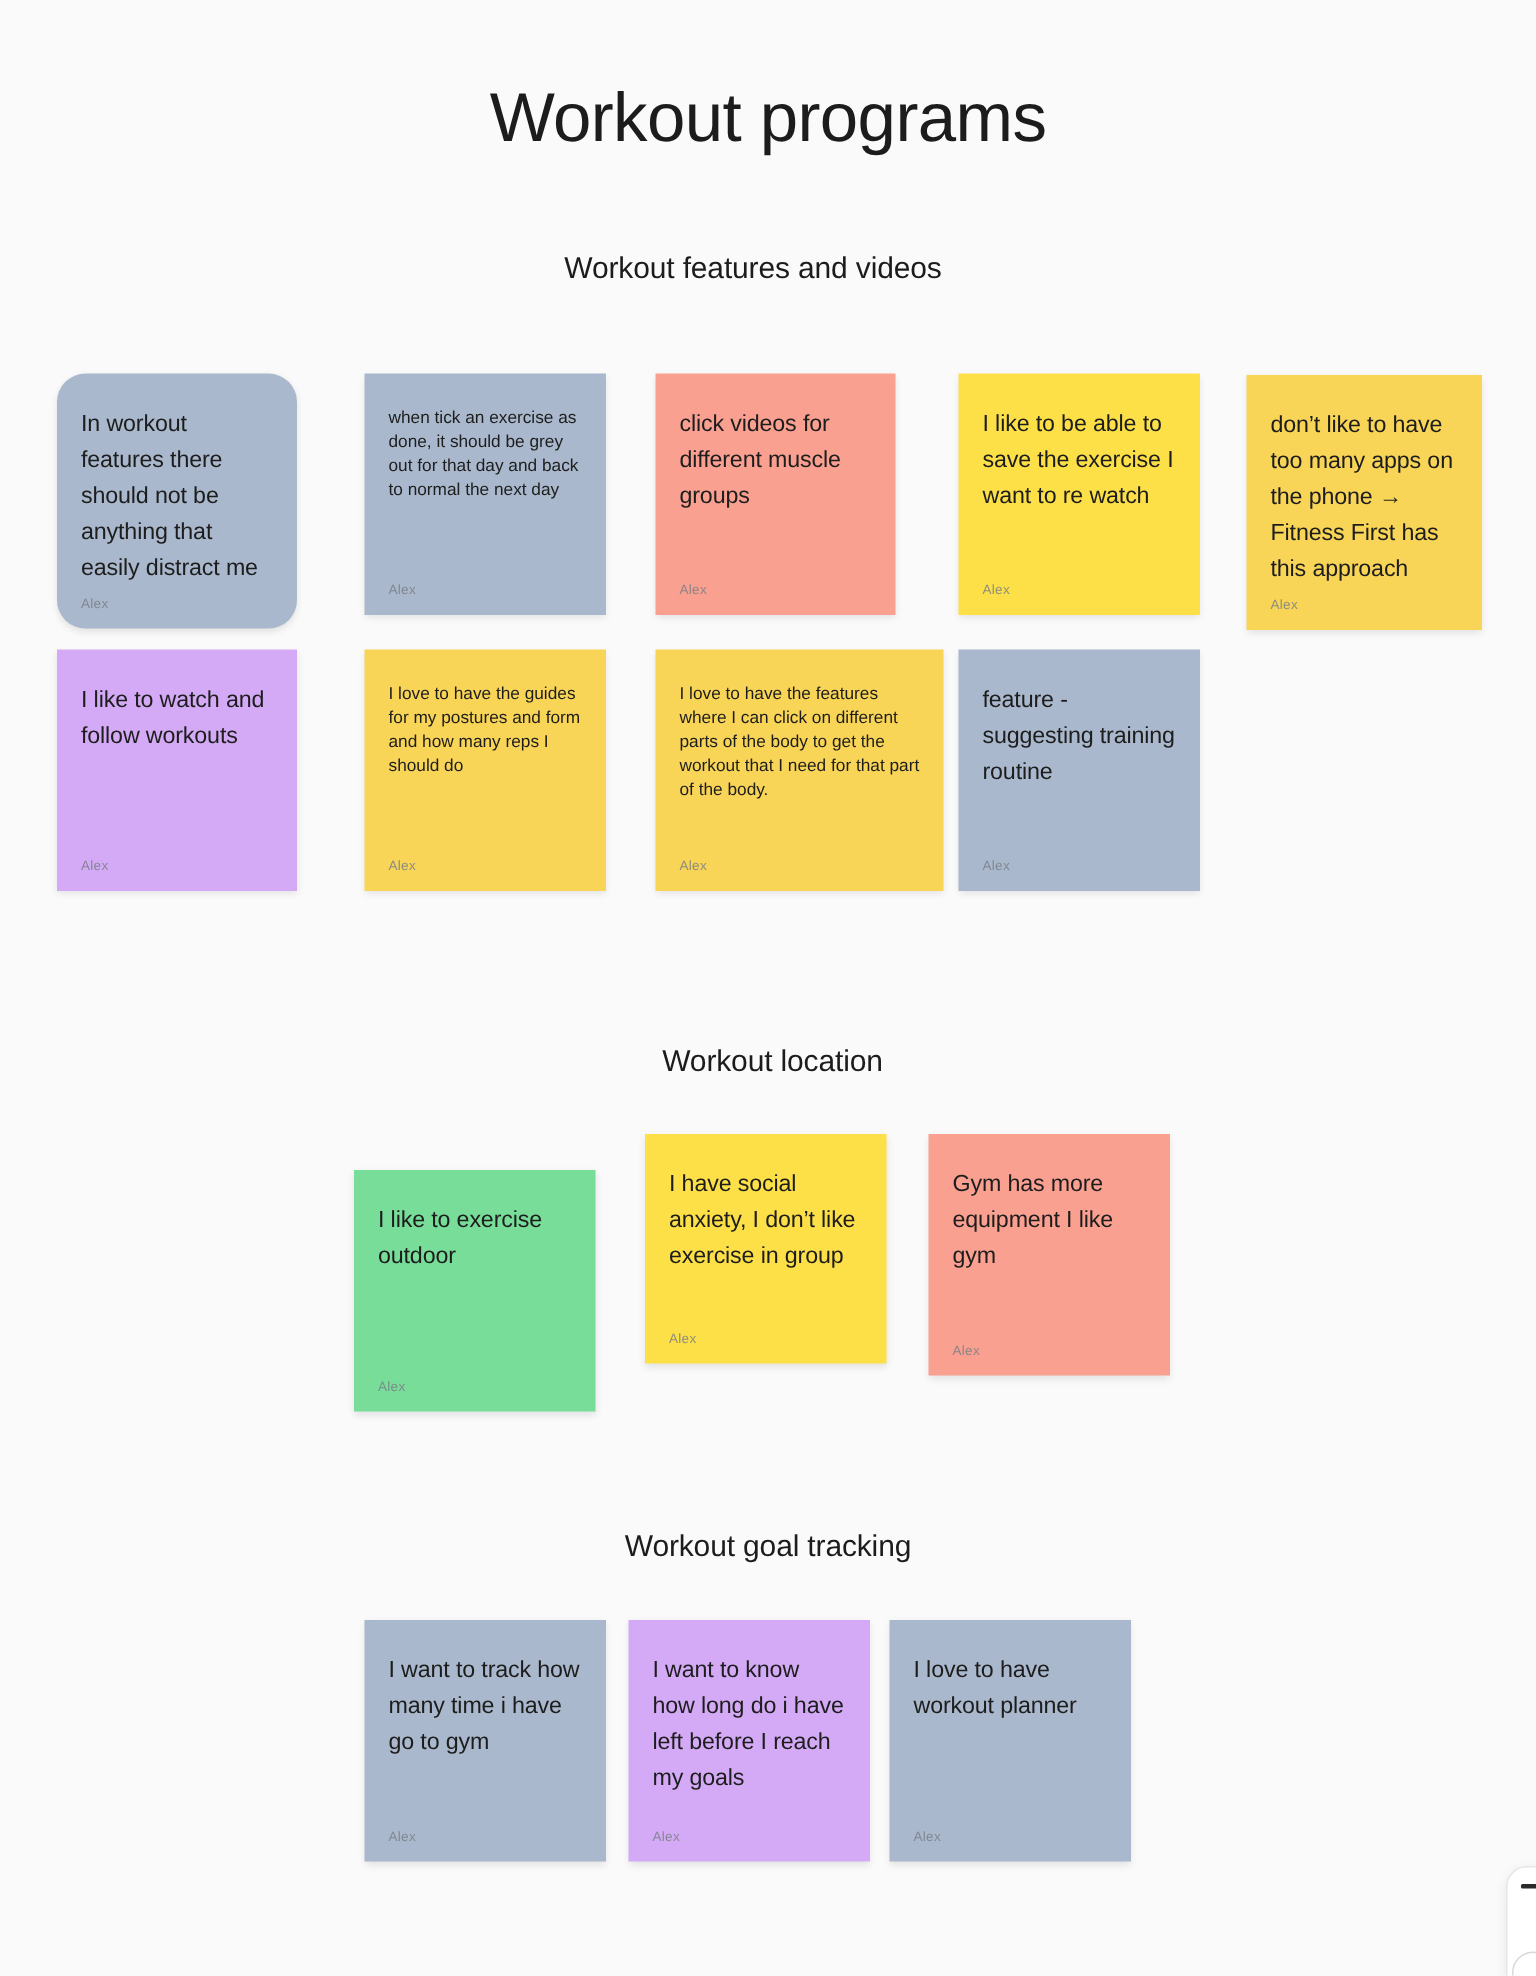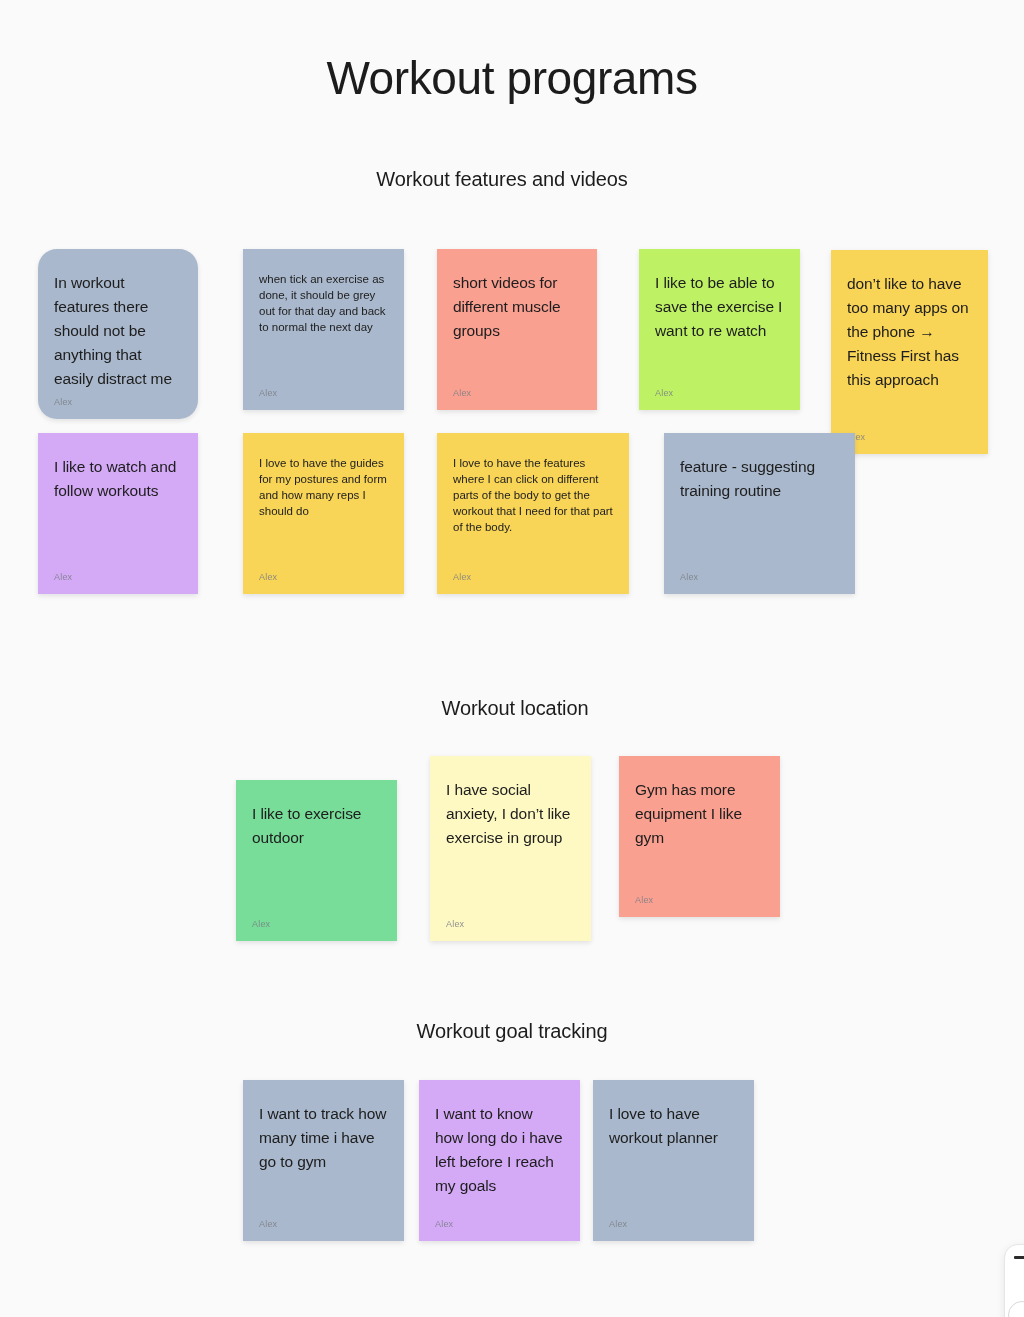"short videos for different muscle" div.body { text: short -> click }
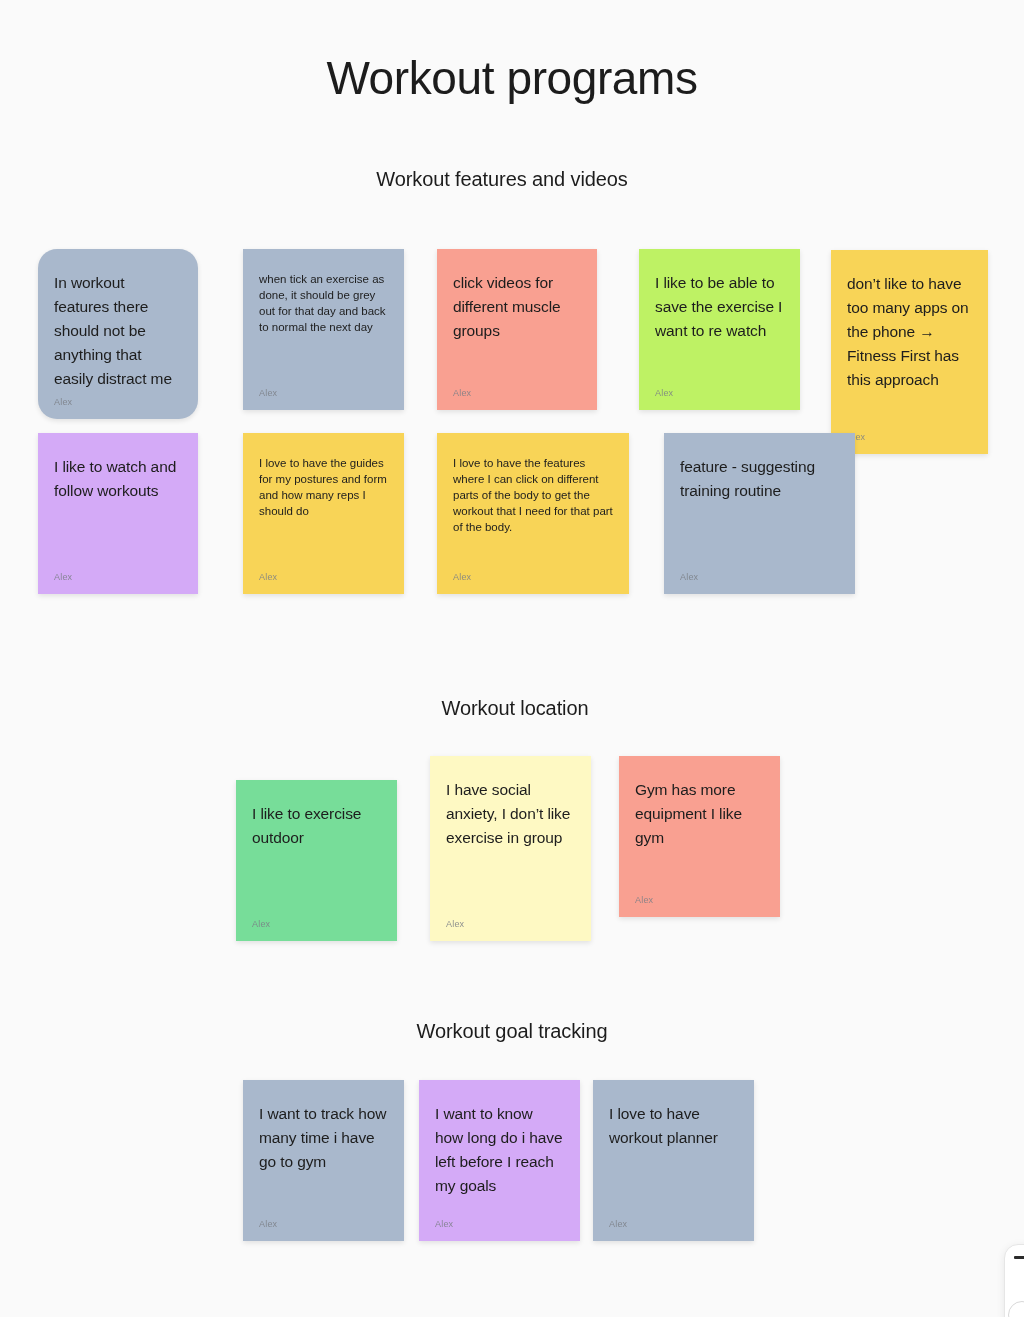"I like to be able" div.note { background: #bef264 -> #fde047 }
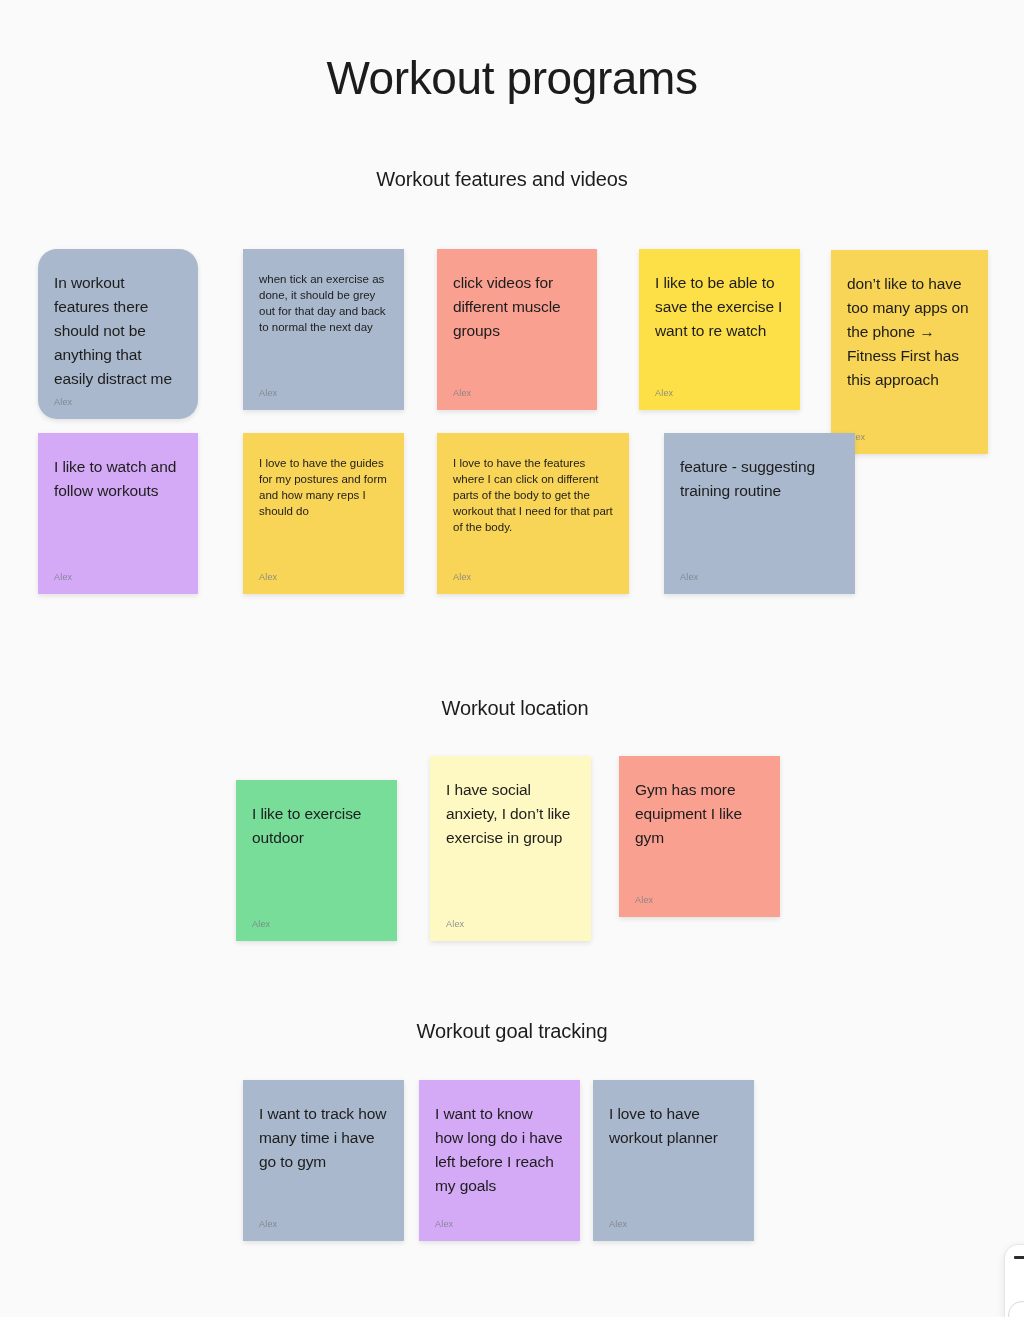"don’t like to have too" div.note { height: 204px -> 170px }
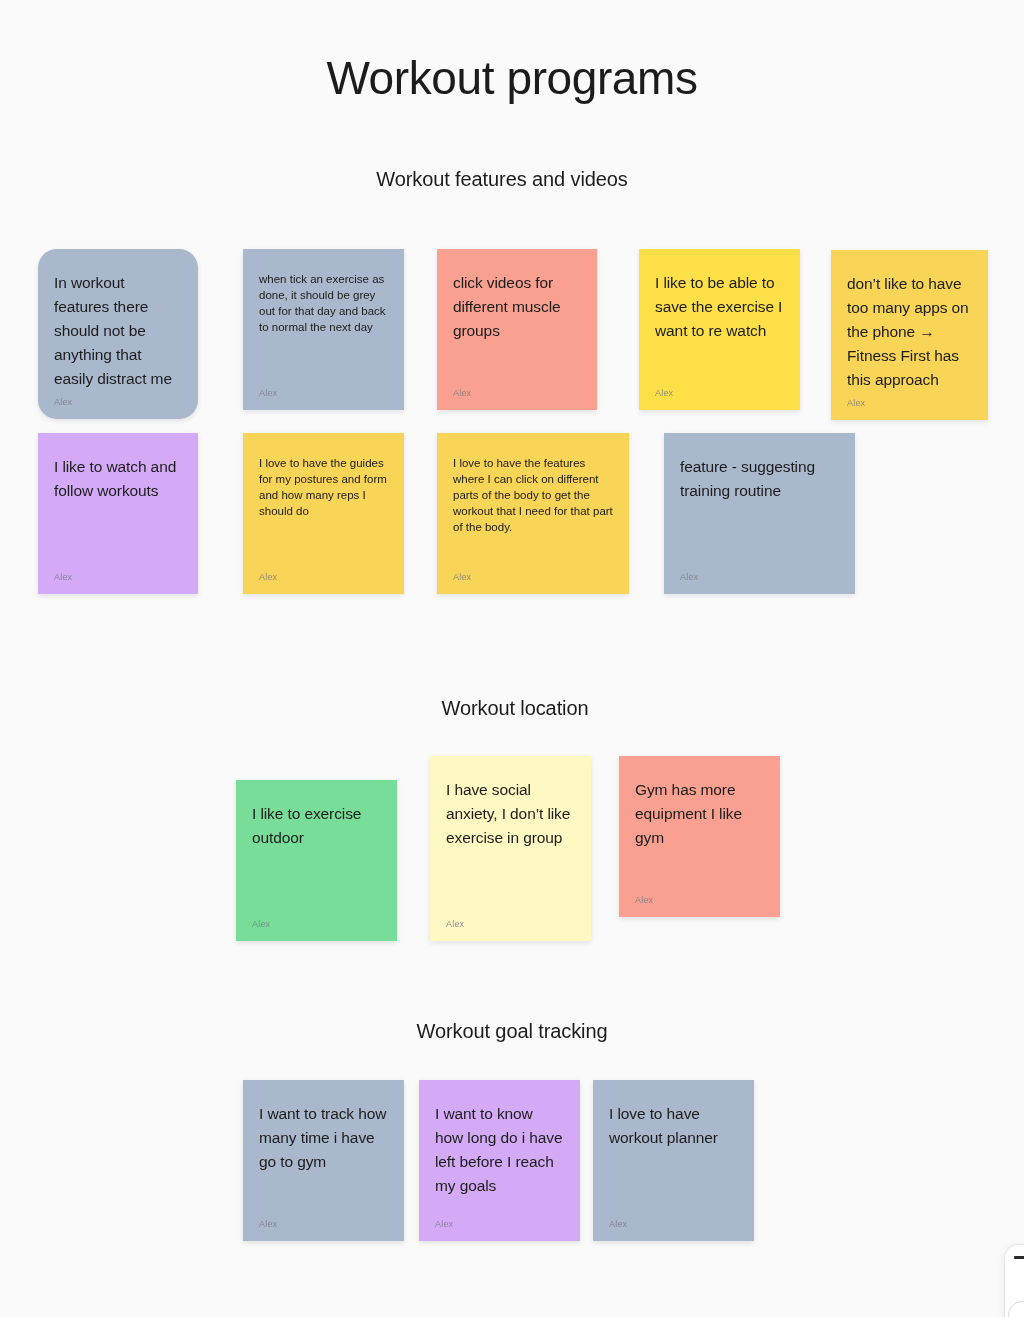"feature - suggesting training routine" div.note { left: 664px -> 639px; width: 191px -> 161px }
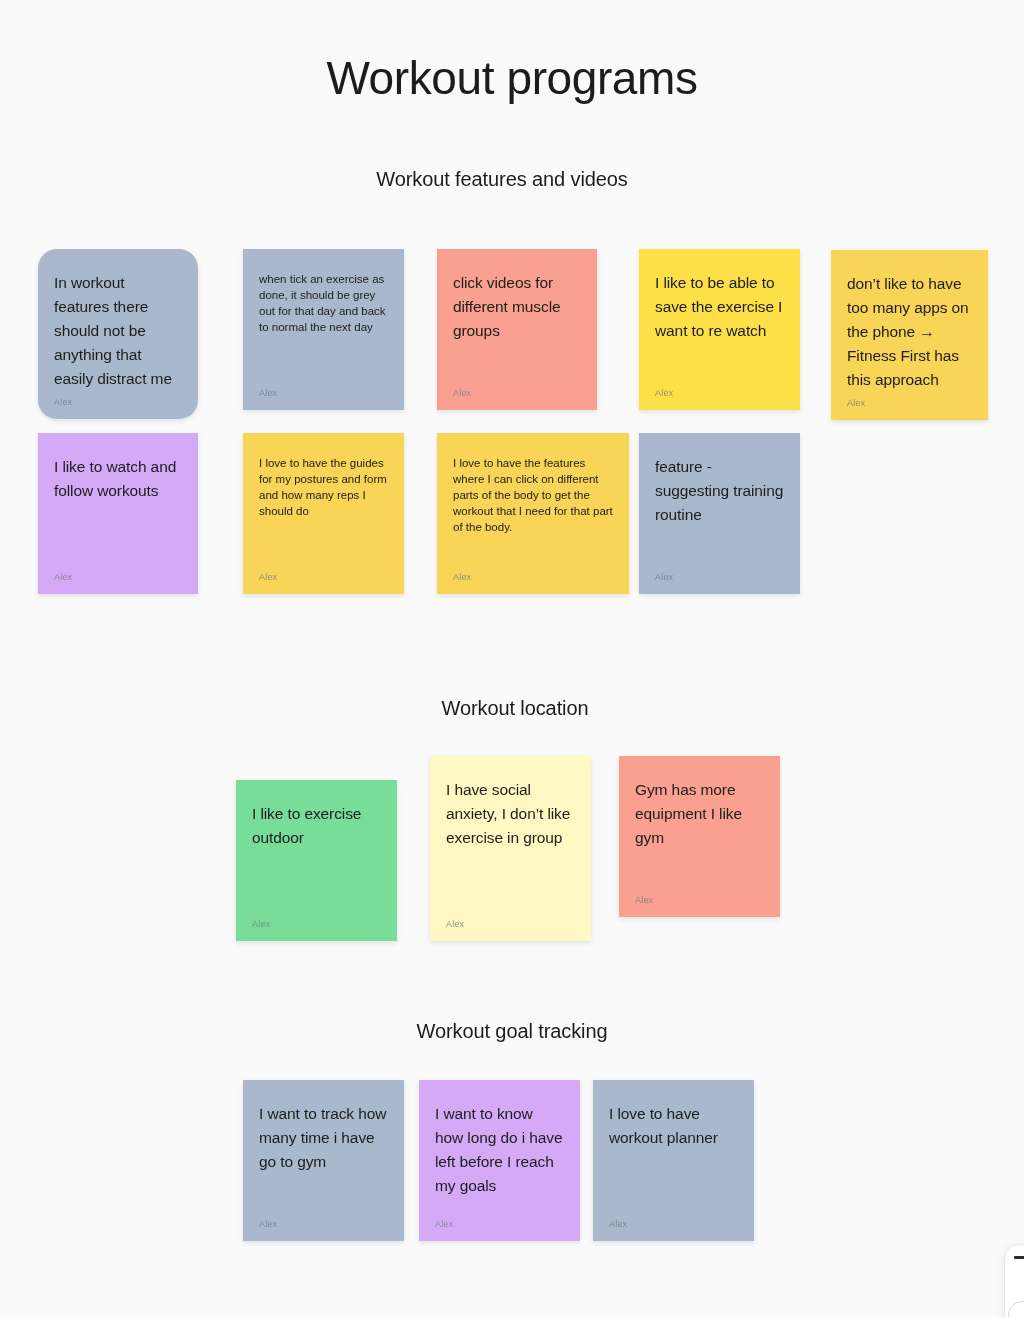"I have social anxiety, I" div.note { background: #fef9c3 -> #fde047; height: 185px -> 153px }
